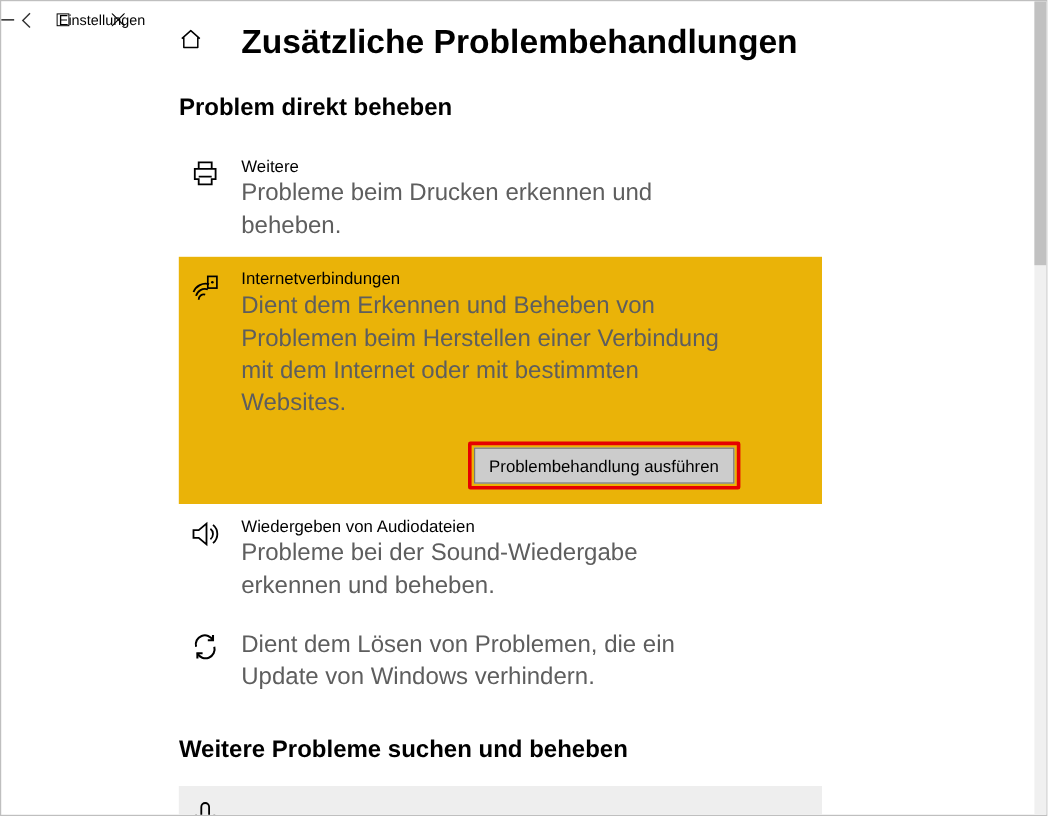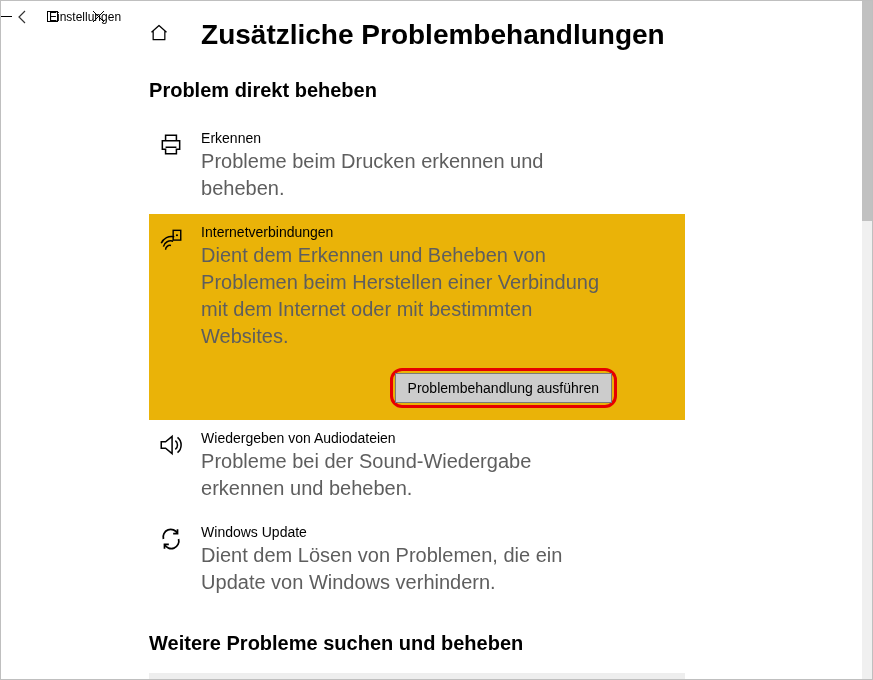"Erkennen" div.item-title { text: Erkennen -> Weitere }
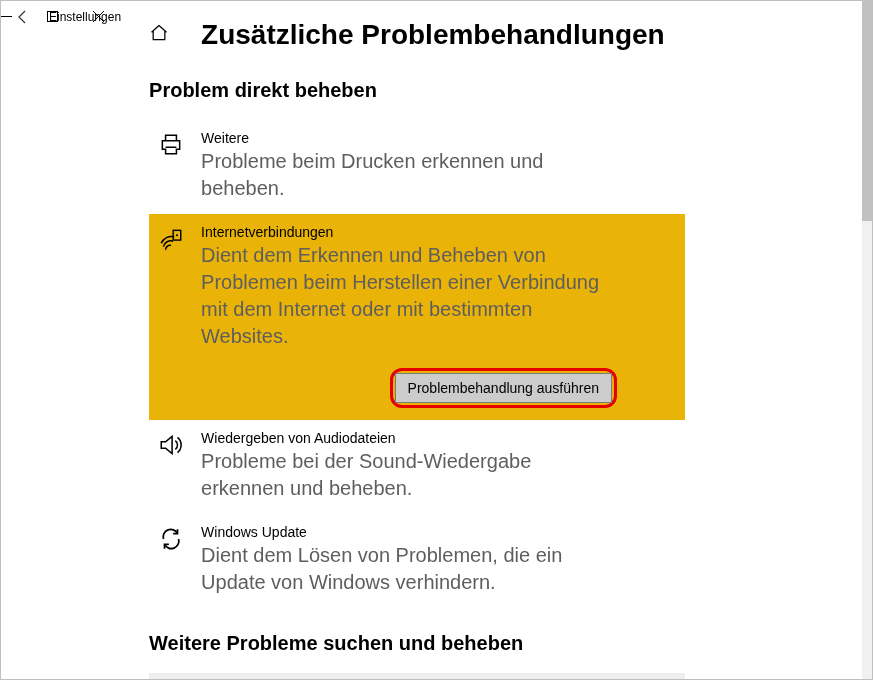"Problembehandlung ausführen" .highlight-box { border-radius: 12px -> 2px }
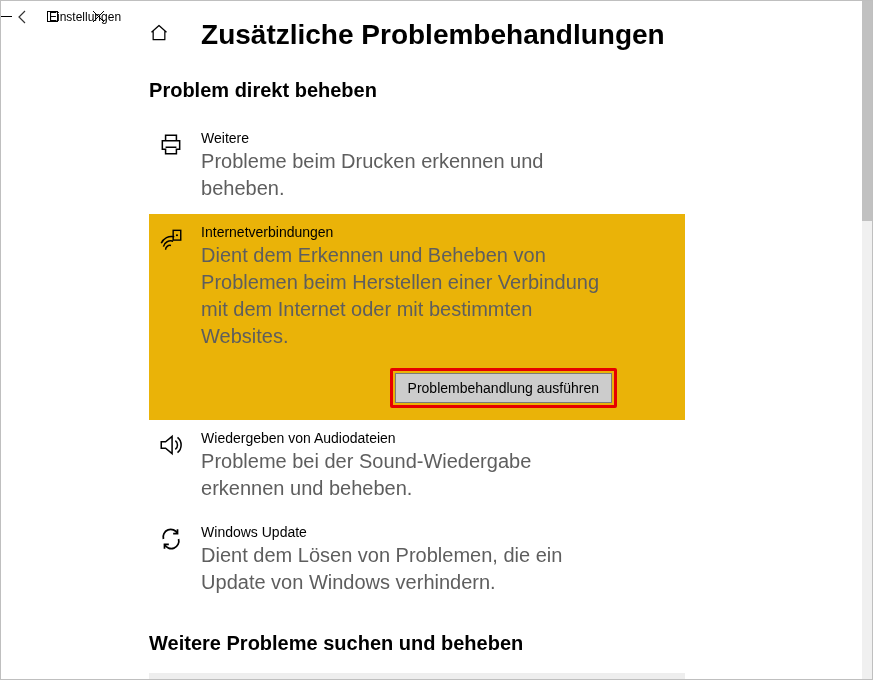"Windows Update" div.item-title { html: <div>Windows Update</div> -> none }
